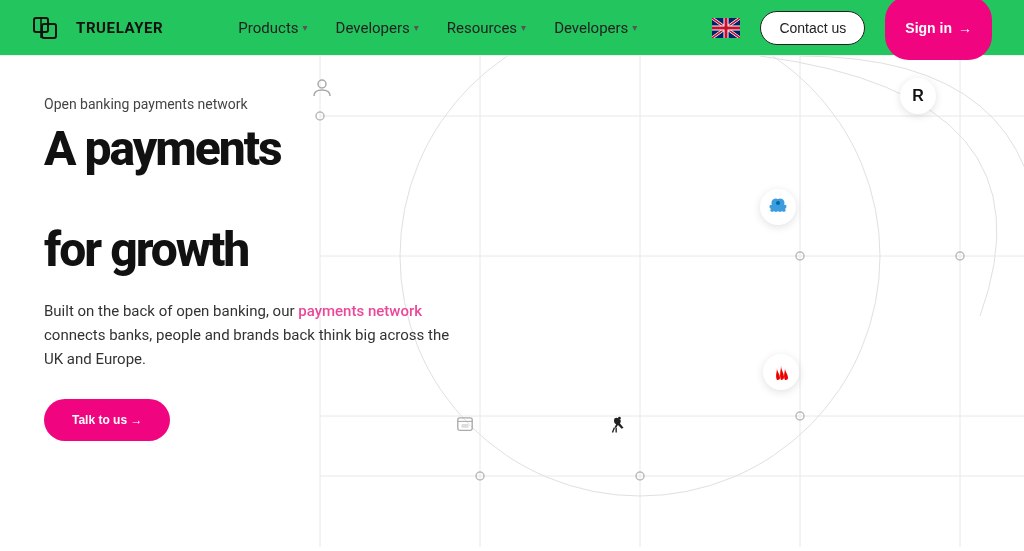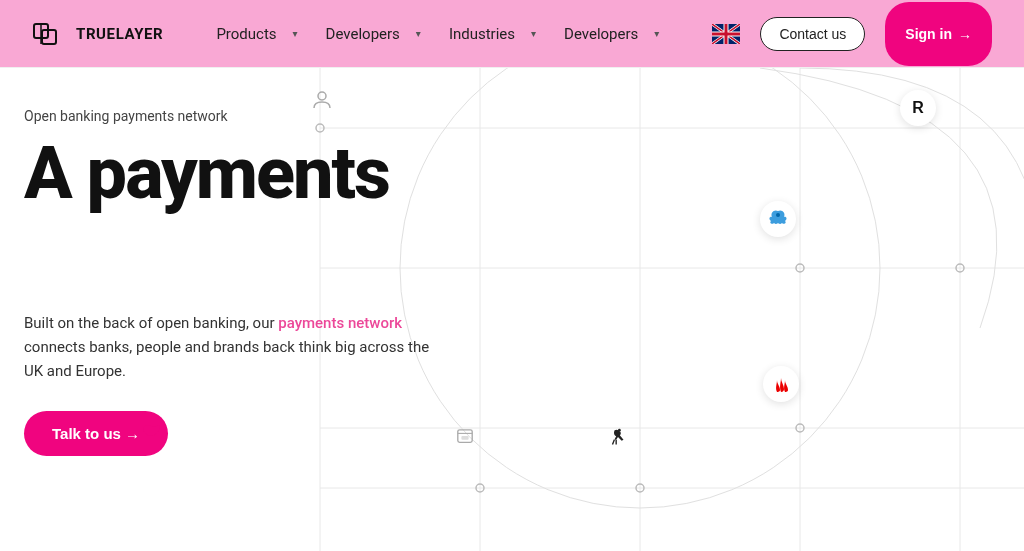"TRUELAYER" .navbar { background: #f9a8d4 -> #22c55e; height: 68px -> 56px }
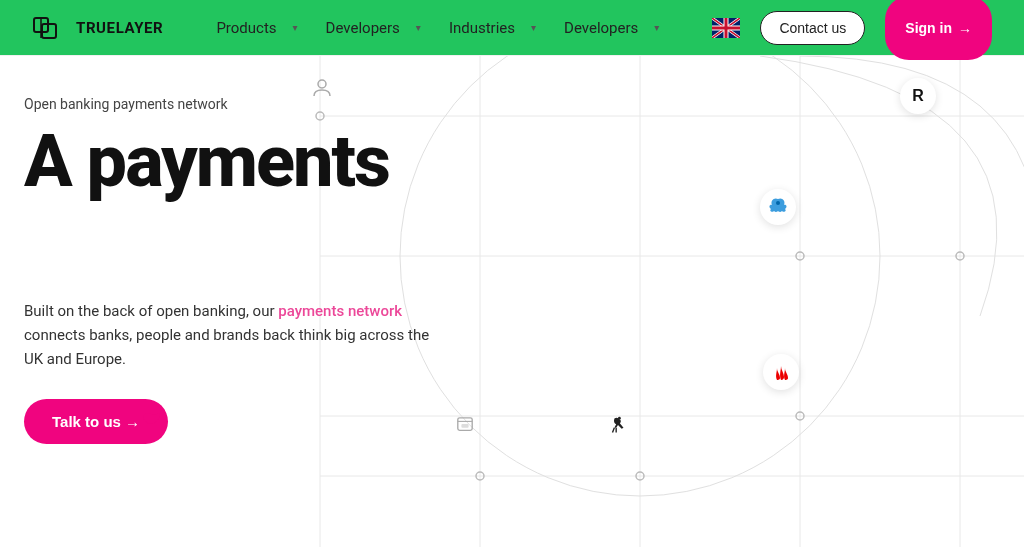"Products" .nav-item { gap: 16px -> 4px }
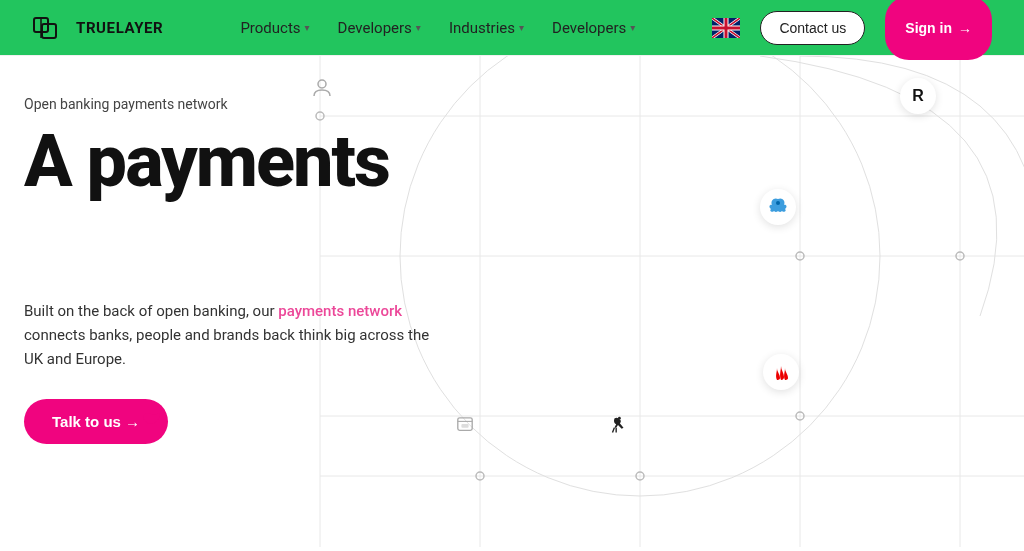"Industries" span { text: Industries -> Resources }
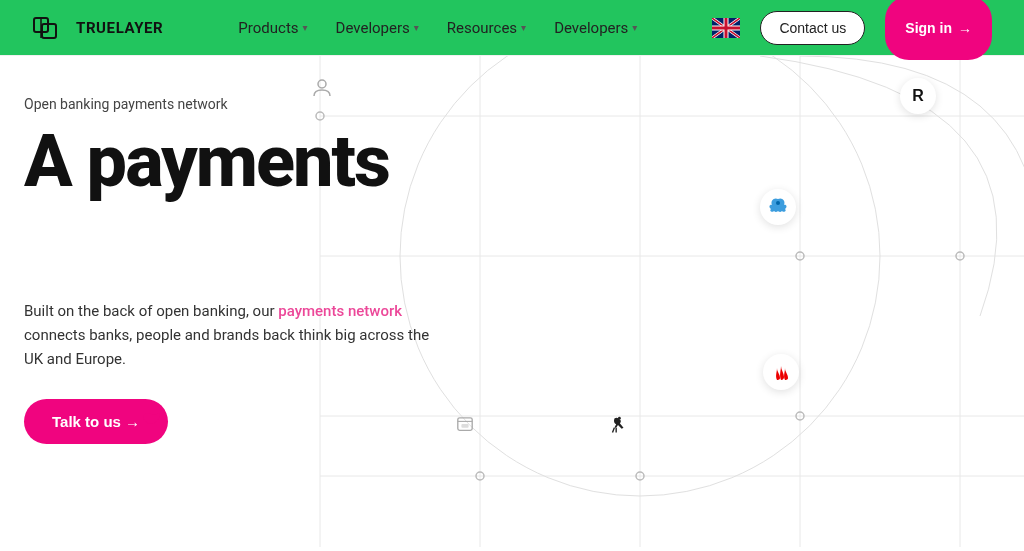"Open banking payments network" .hero-content { left: 24px -> 44px }
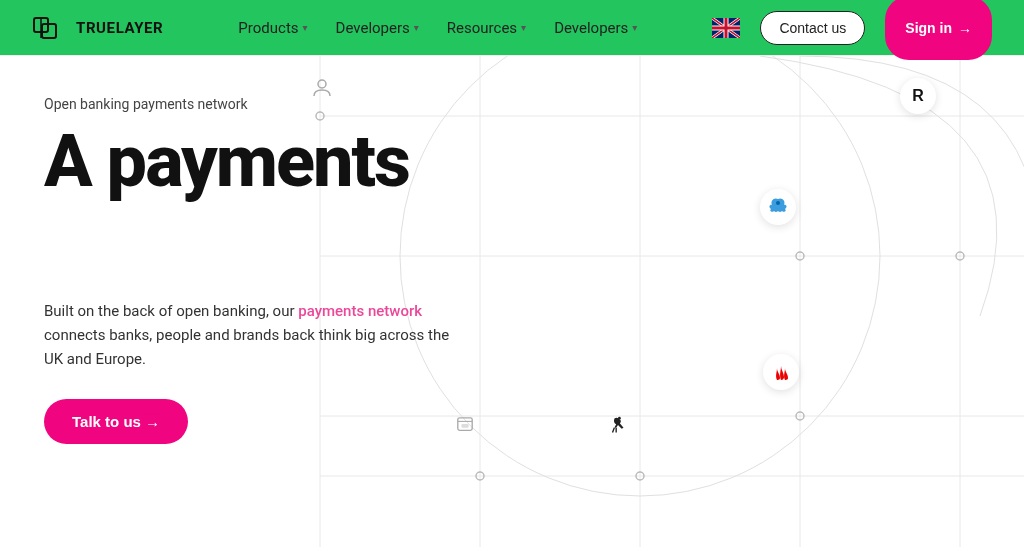"A payments" .hero-title { font-size: 72px -> 48px }
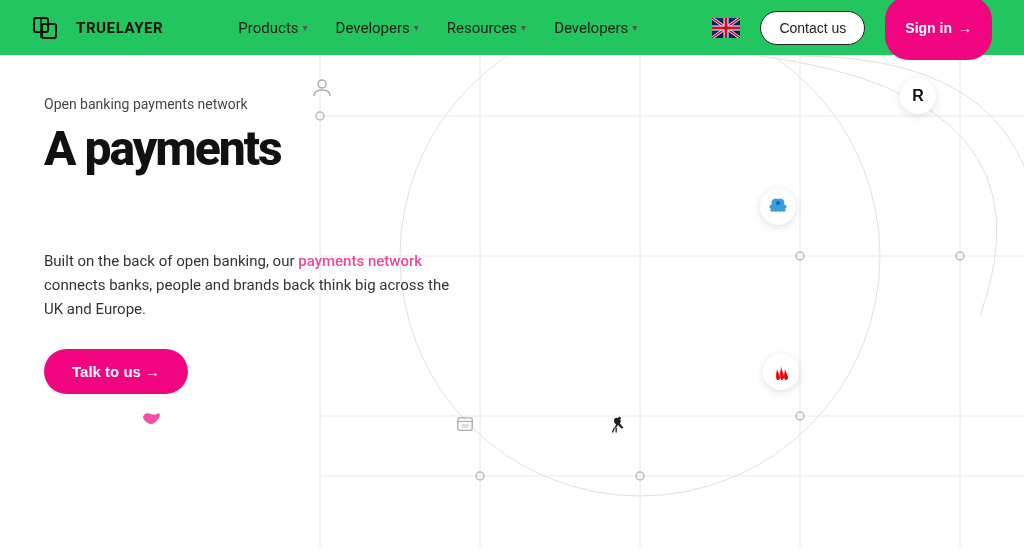"for growth" span { html: none -> <span>for growth</span> }
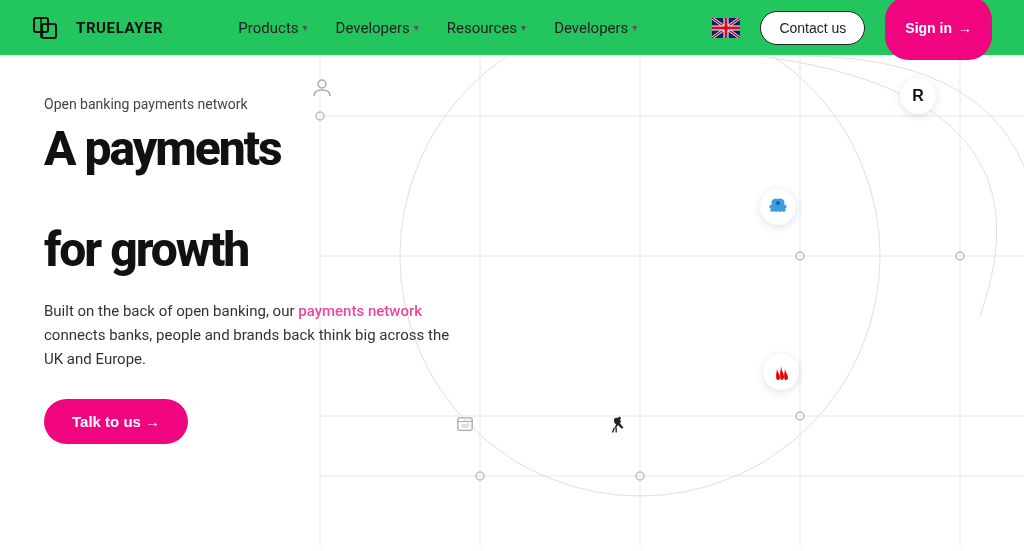"Talk to us →" .btn-cta { font-size: 15px -> 12px }
